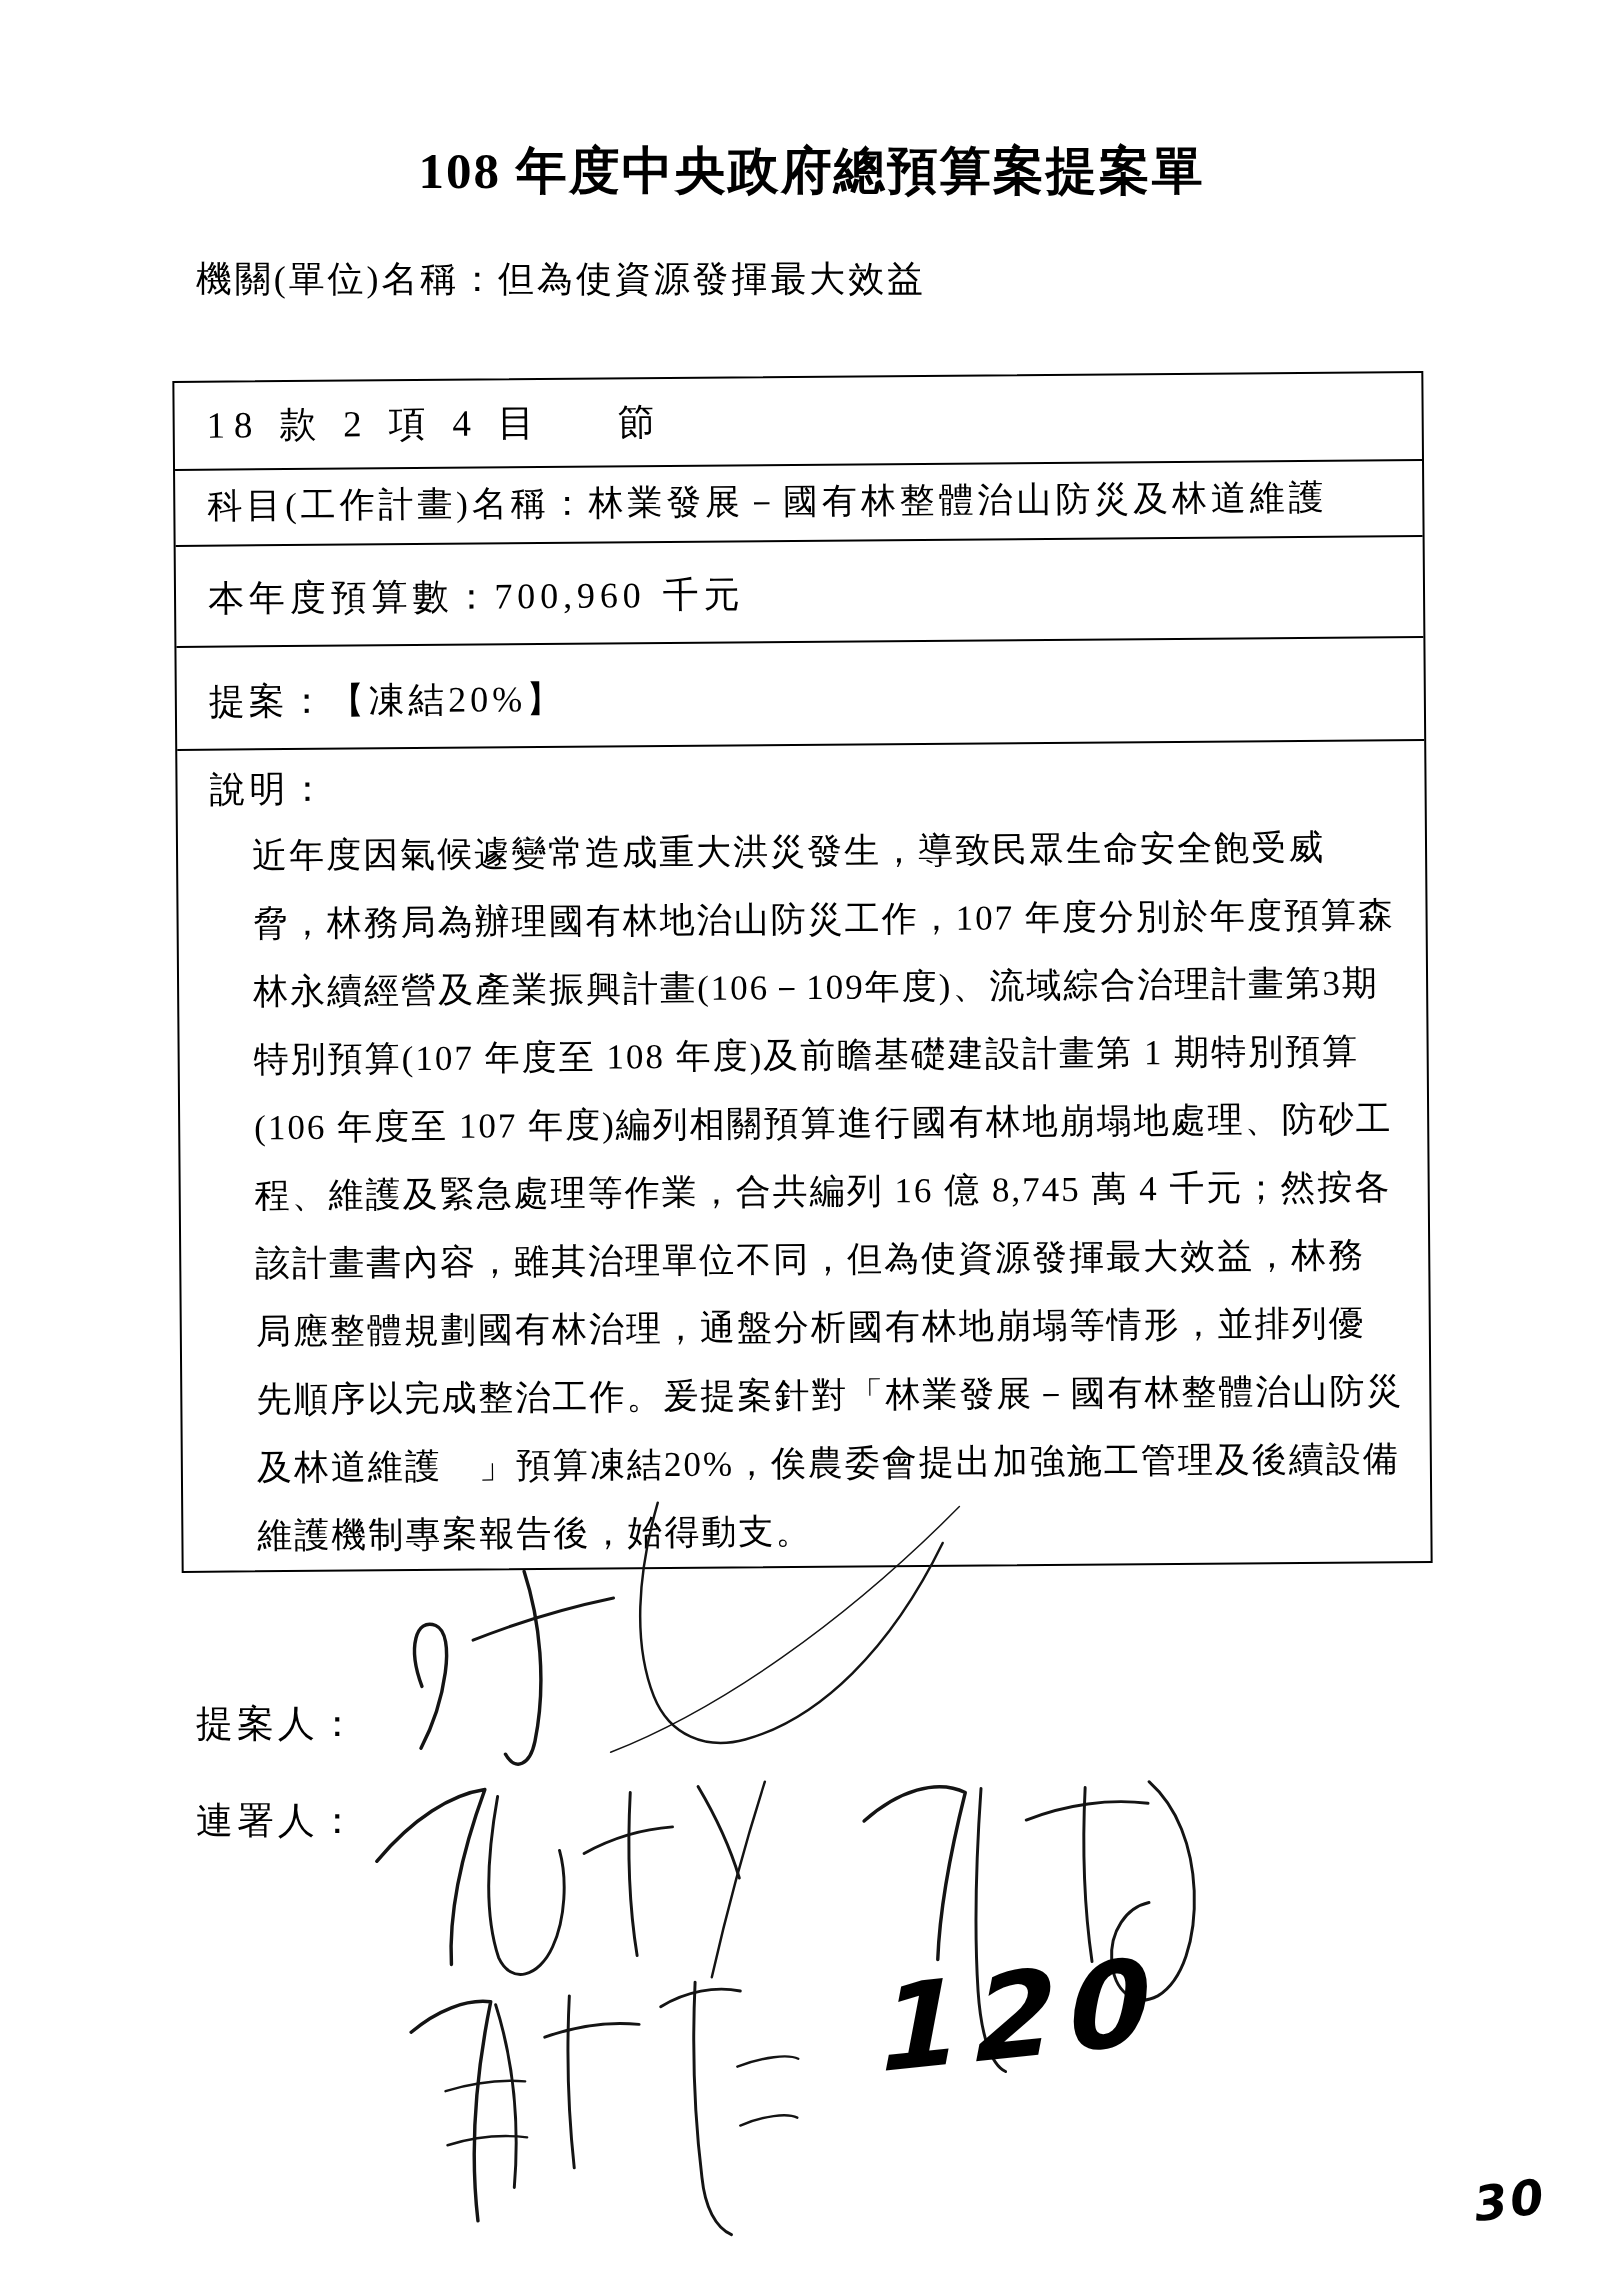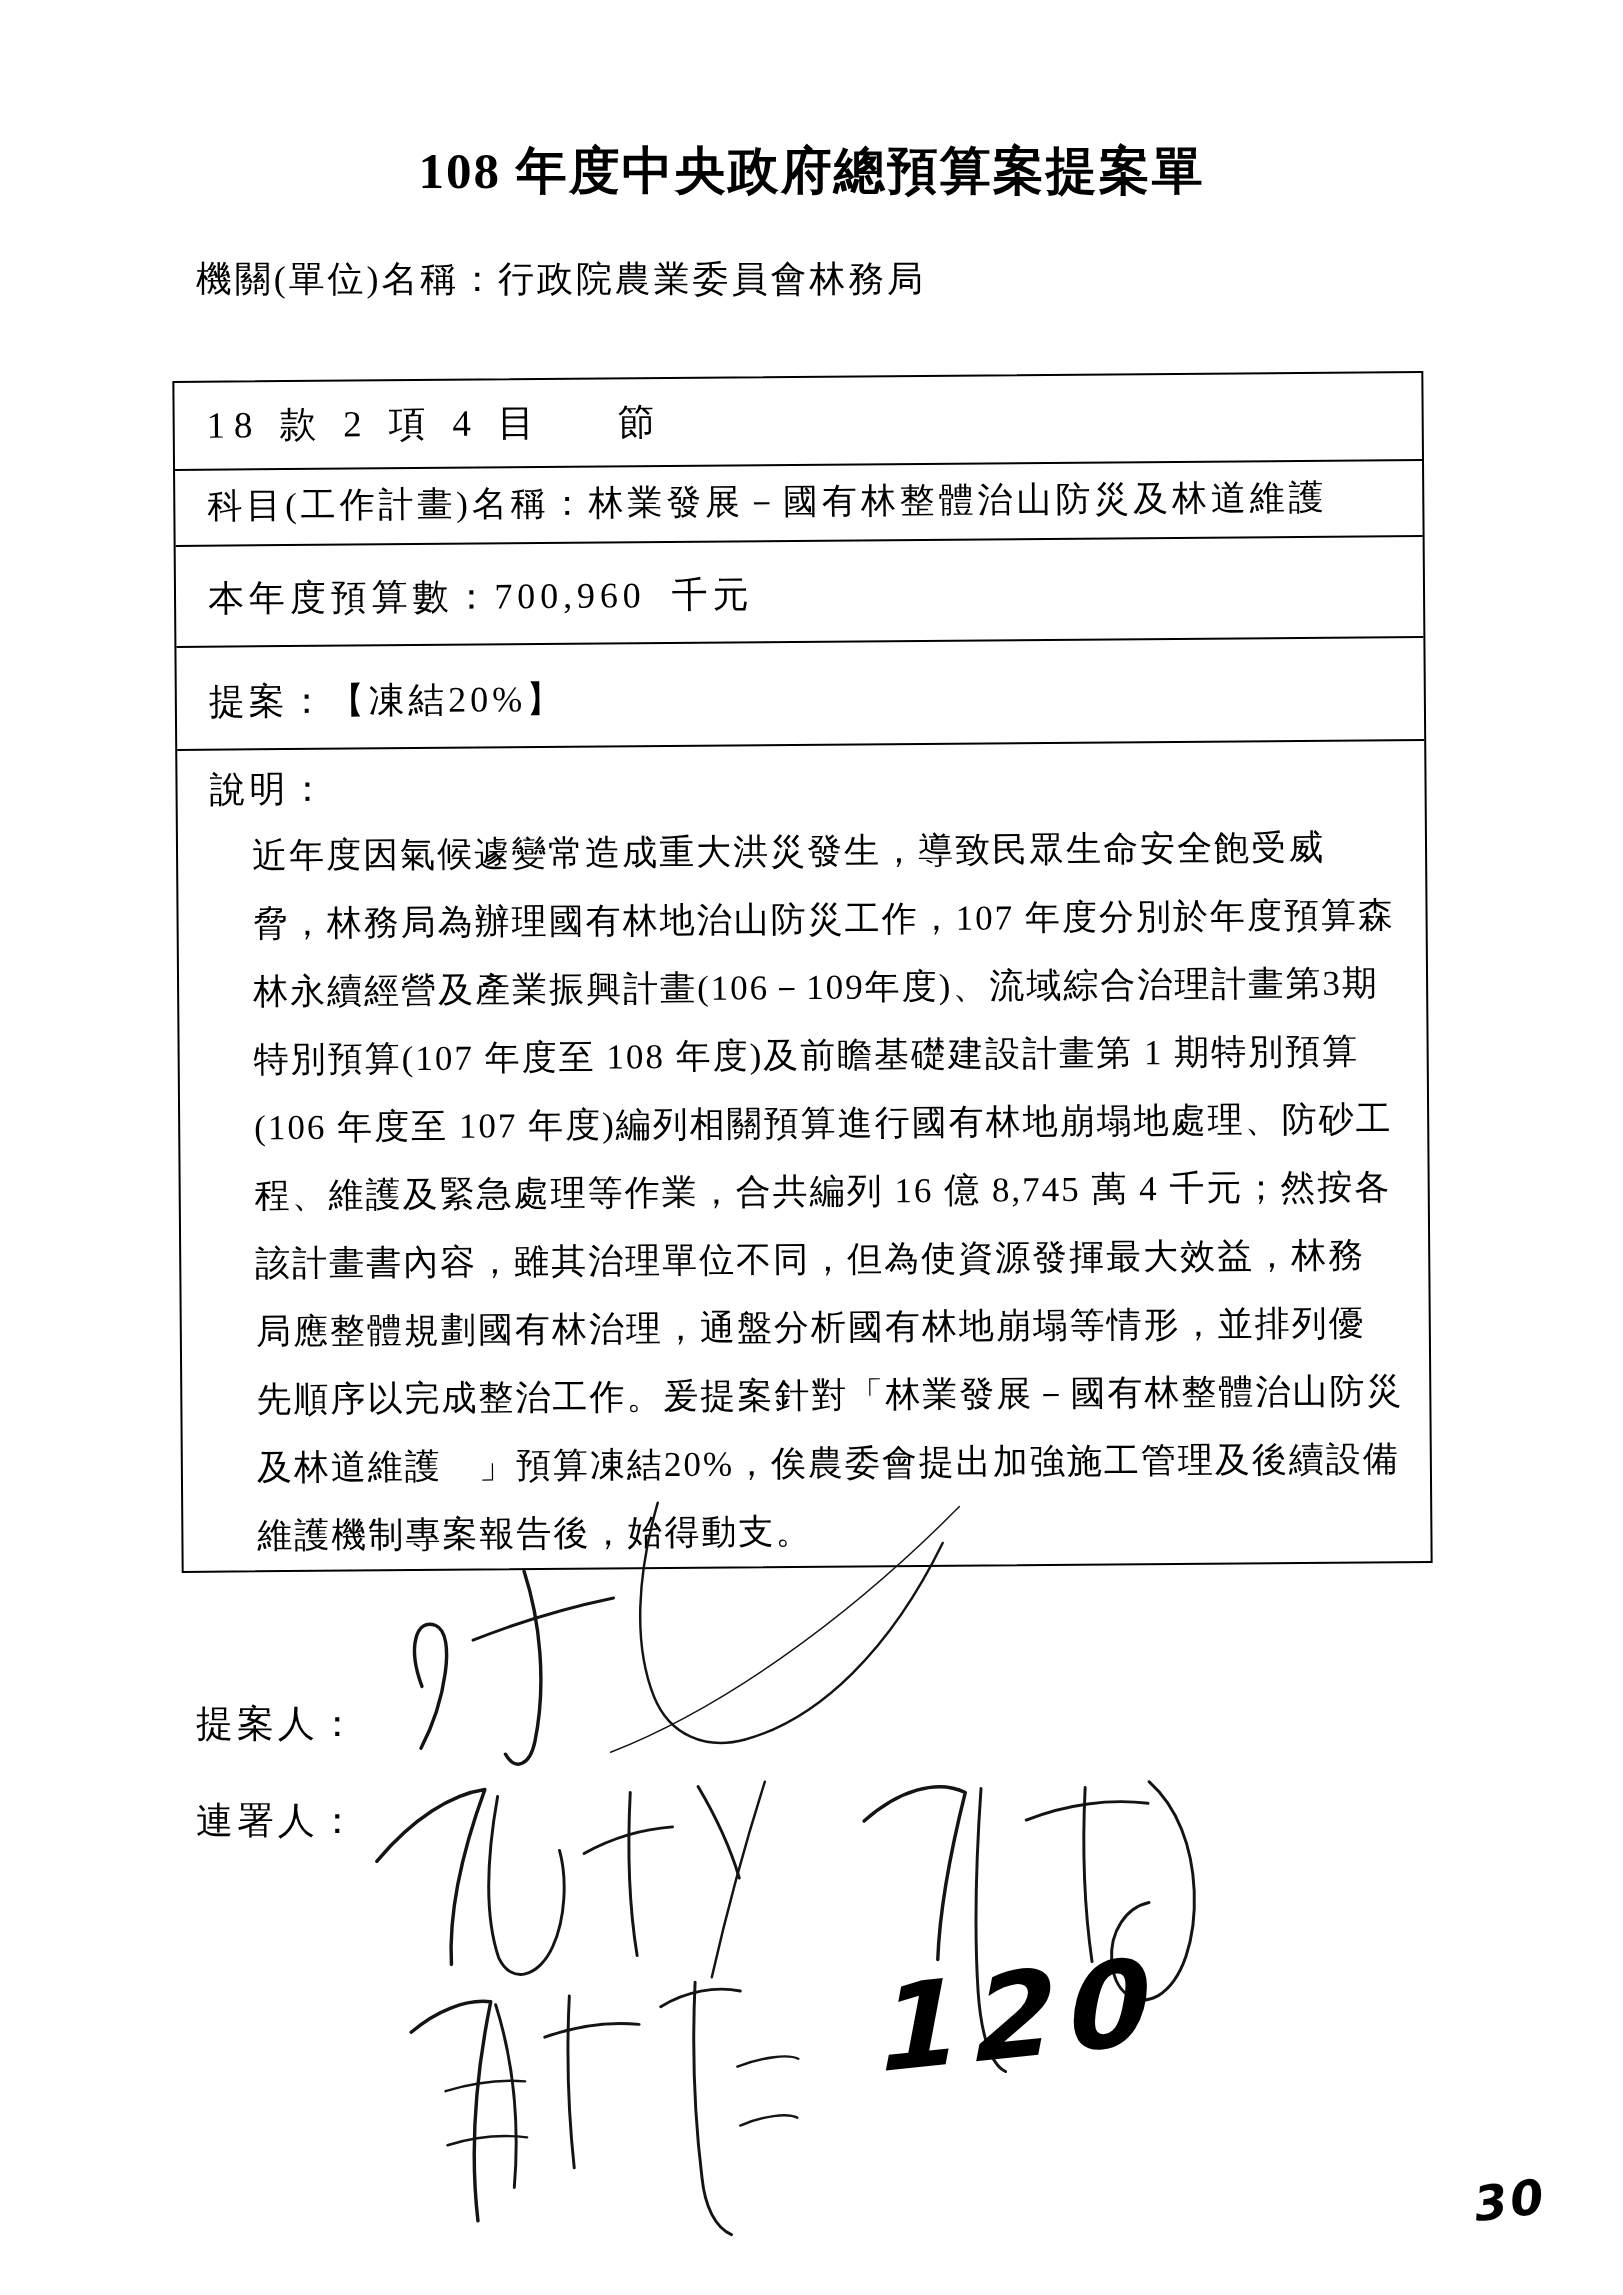"行政院農業委員會林務局" span { text: 行政院農業委員會林務局 -> 但為使資源發揮最大效益 }
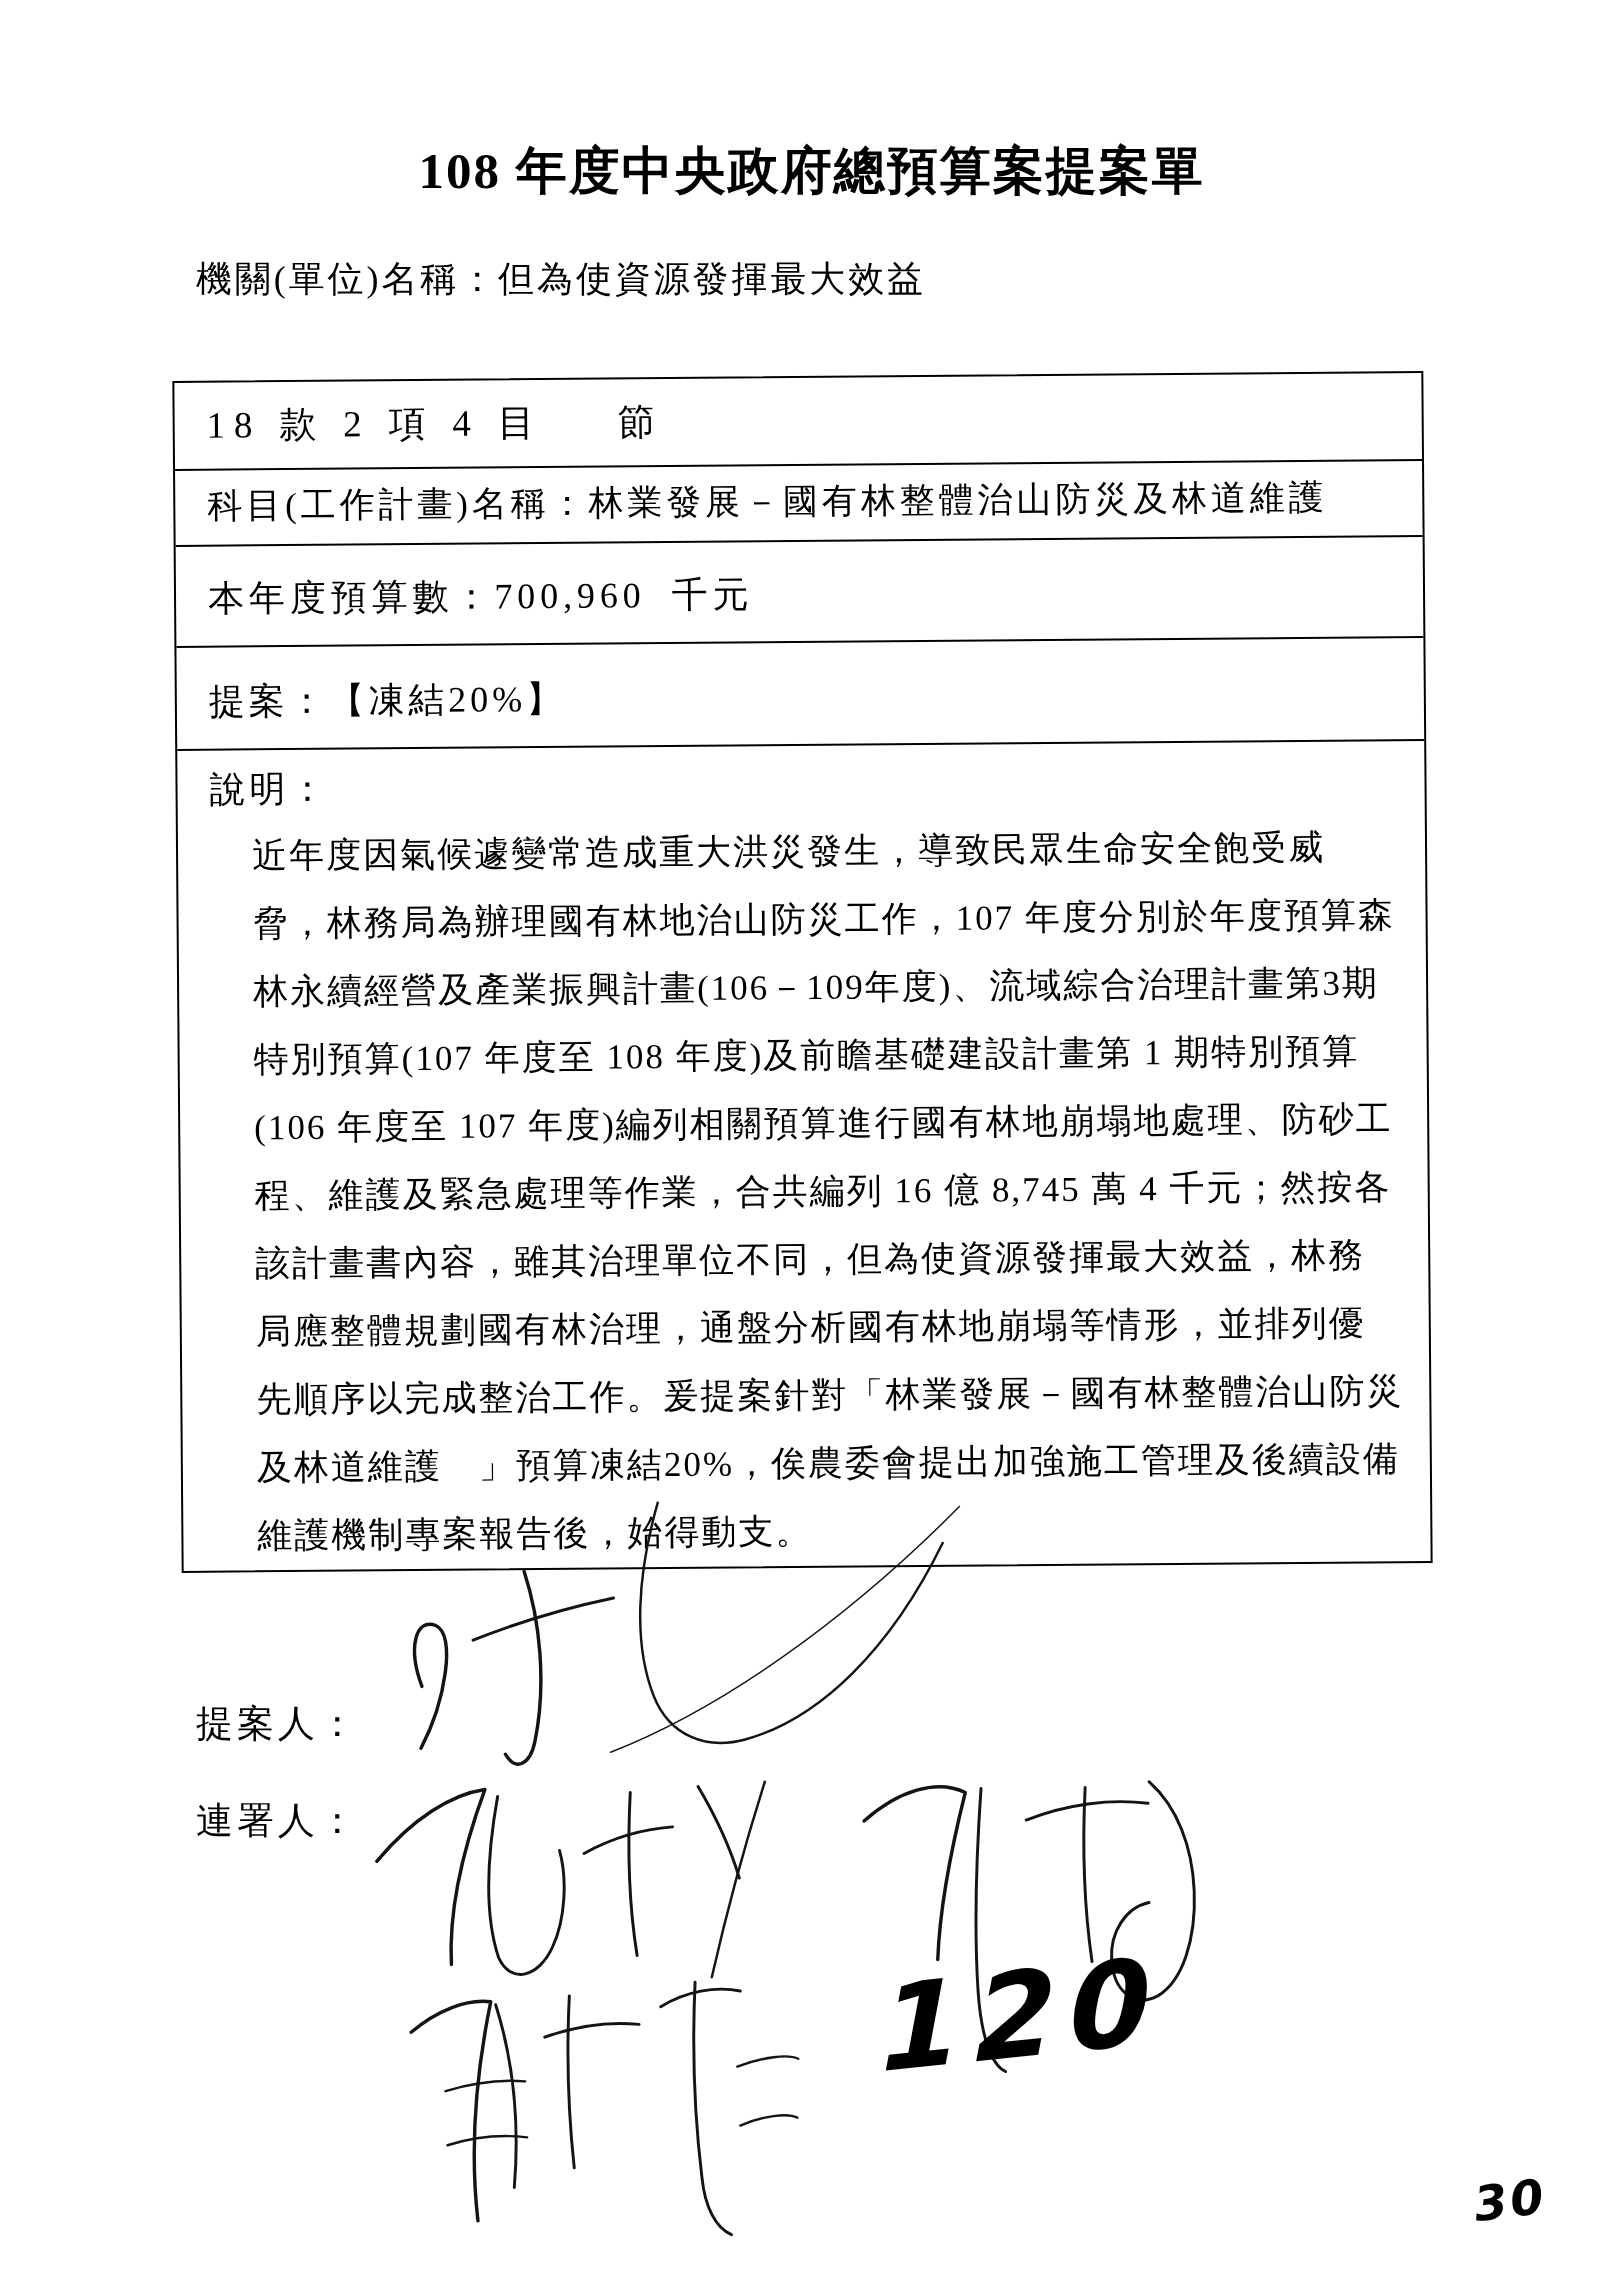"千元" .amount-unit { margin-left: 26px -> 17px }
